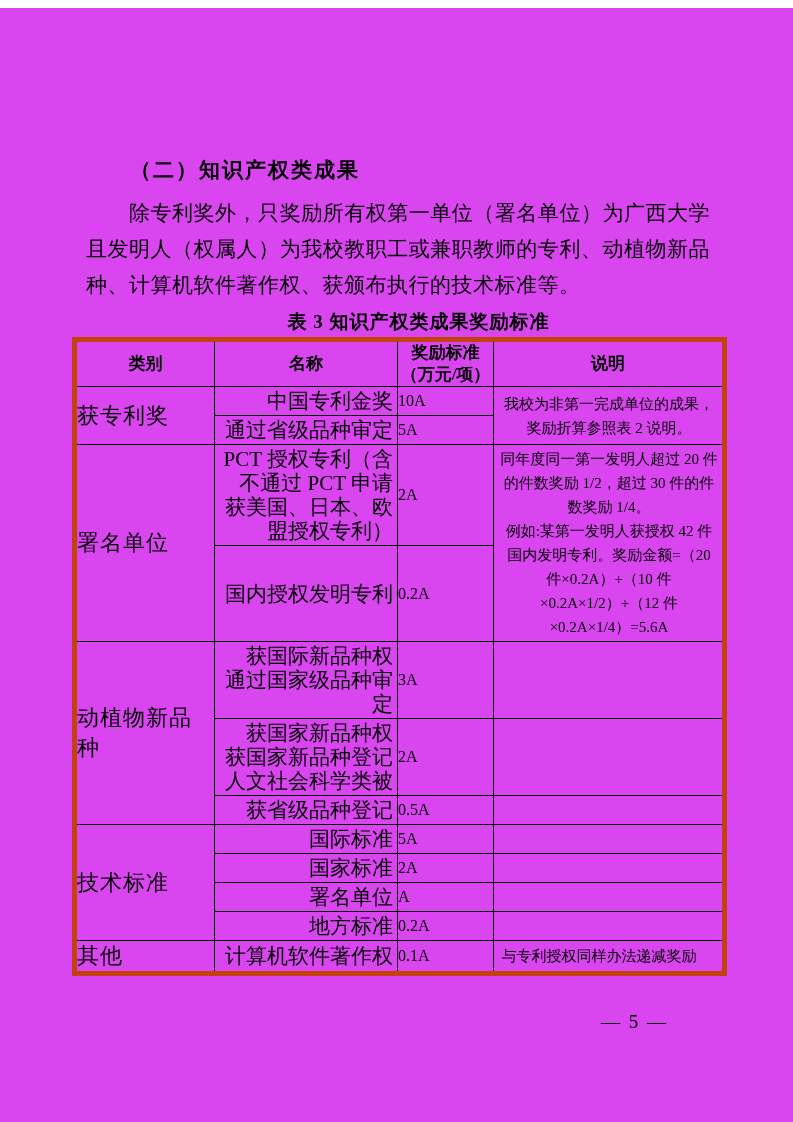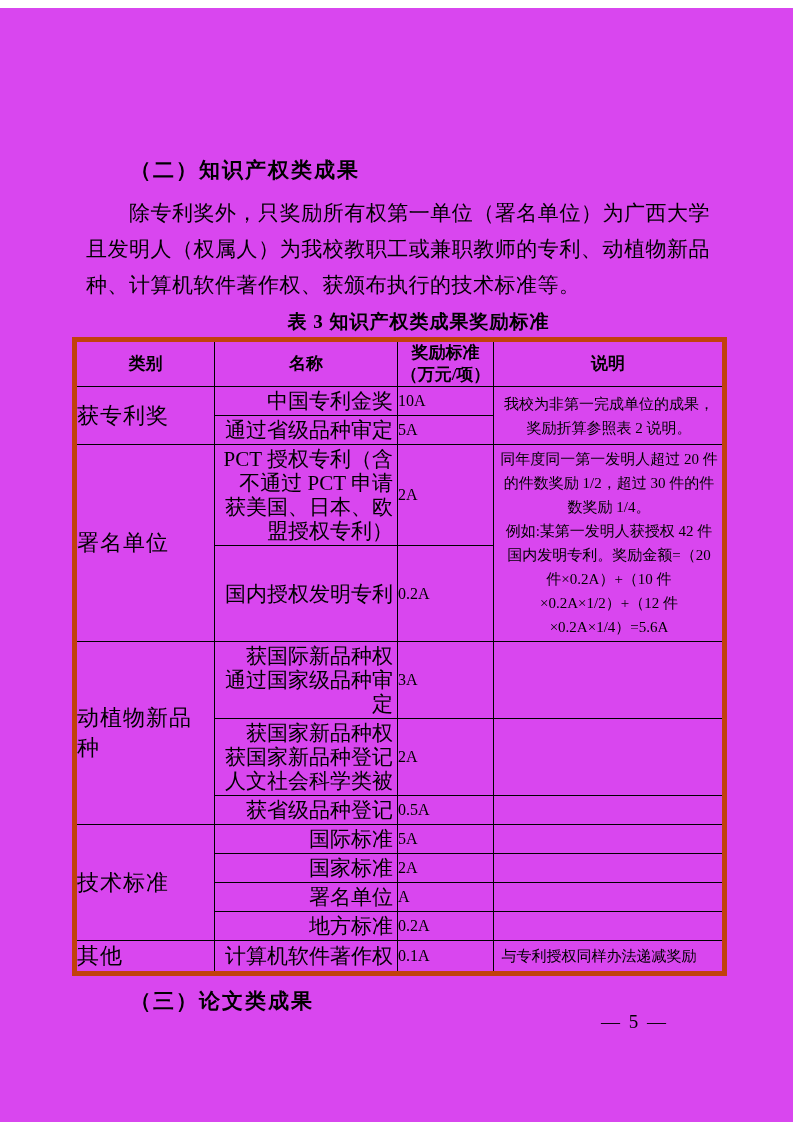"（三）论文类成果" h2.section-heading { html: <h2>（三）论文类成果</h2> -> none }
